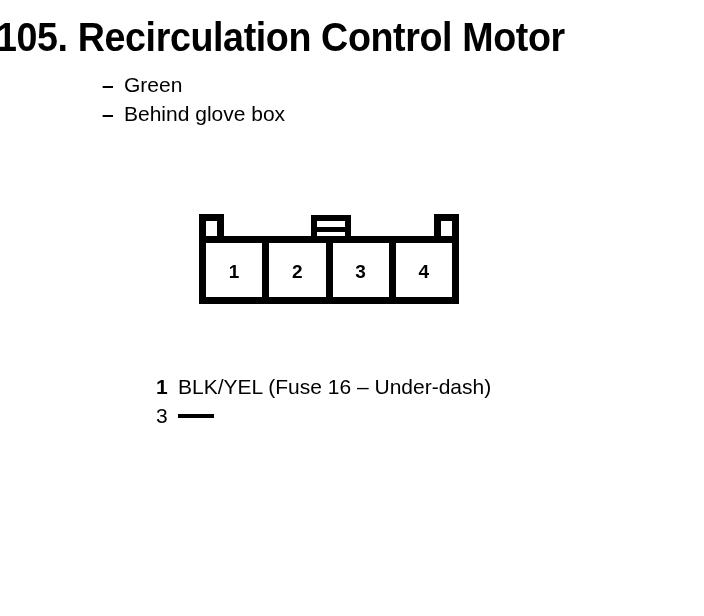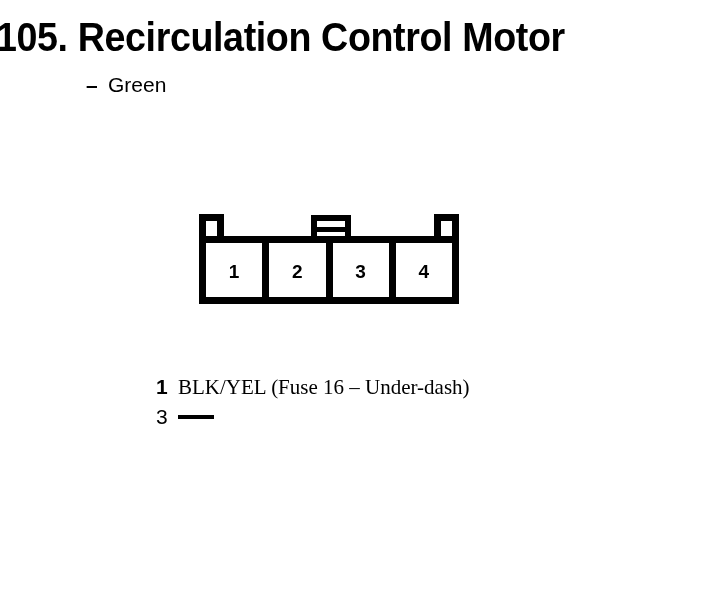"– Green" .attr-row { margin-left: none -> 16px }
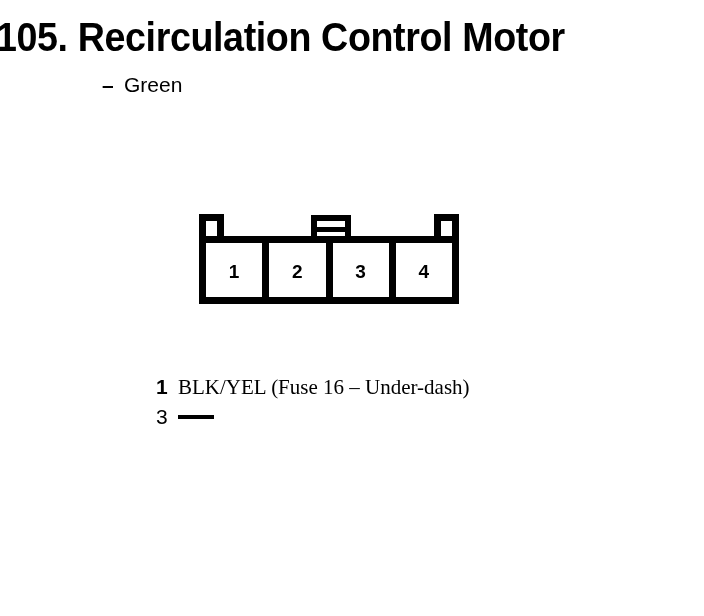"– Behind glove box" div.attr-row { html: none -> <div> <span>–</span><span>Behind glove box</span> </div> }
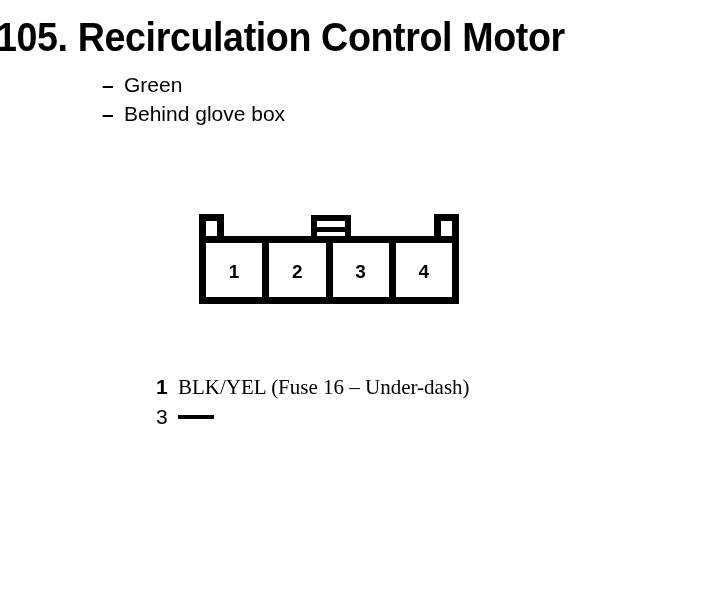"BLK/YEL (Fuse 16 – Under-dash)" .pin-desc { font-family: Liberation Serif, serif -> none }
